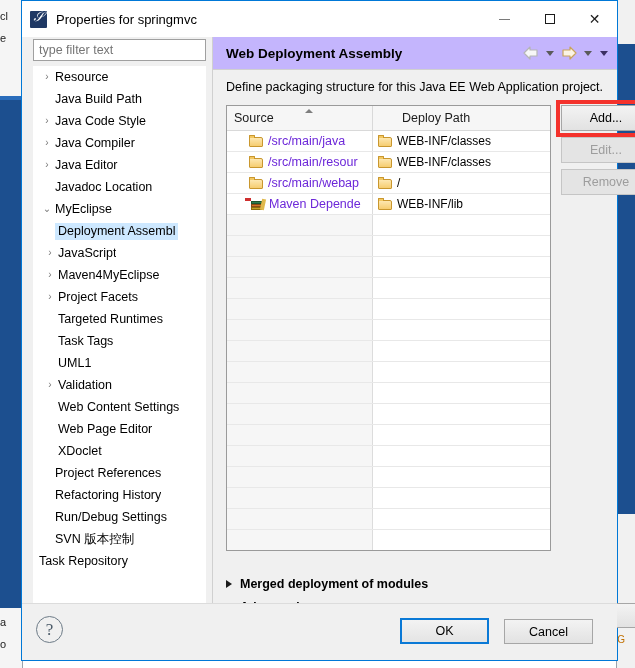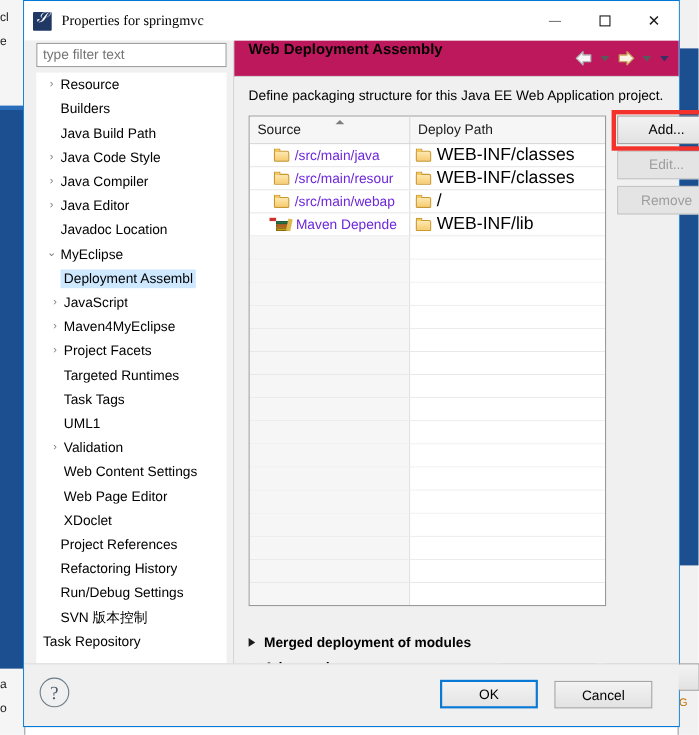"Properties for springmvc" .title-text { font-family: Liberation Serif, serif -> Liberation Sans, sans-serif }
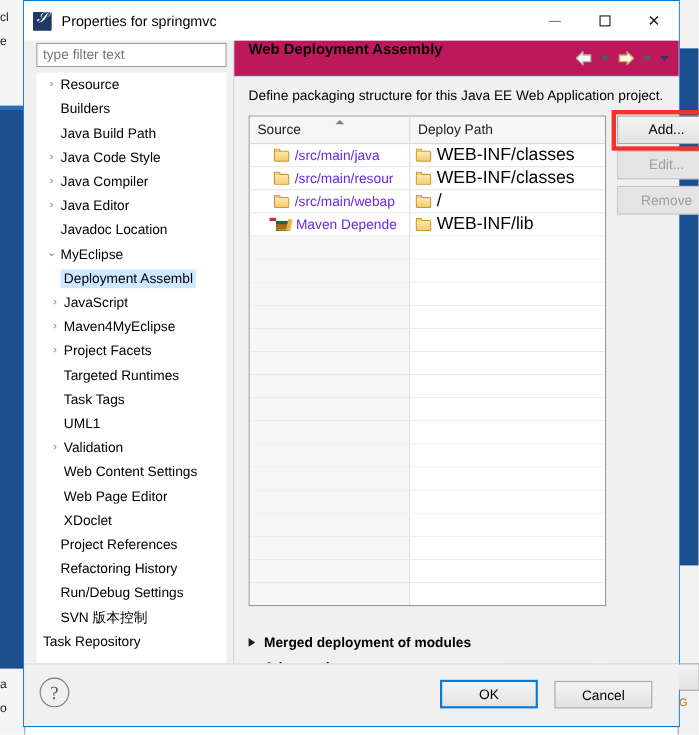"Web Deployment Assembly" #page-header { align-items: flex-start -> center; background: #be185d -> #c4b5fd }
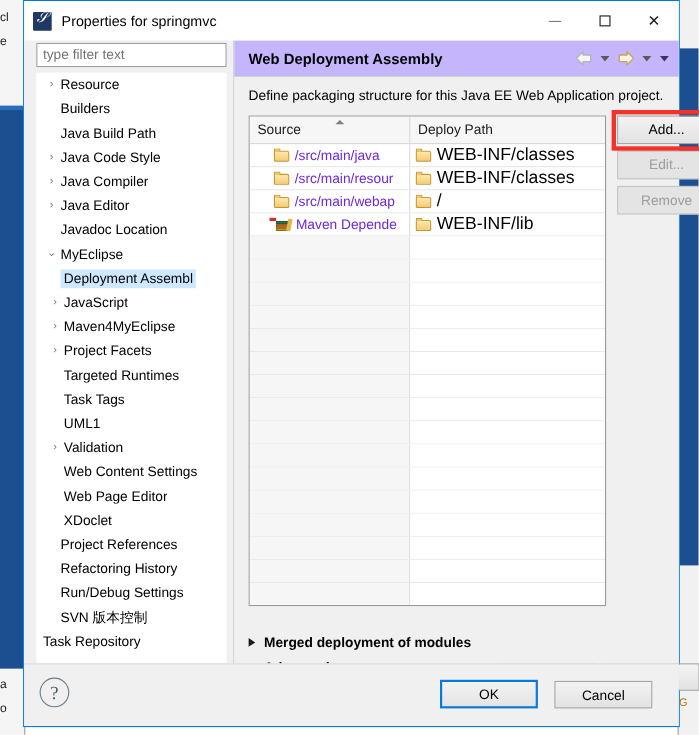"Builders" div.tree-item { html: <div> <span></span> <span>Builders</span> </div> -> none }
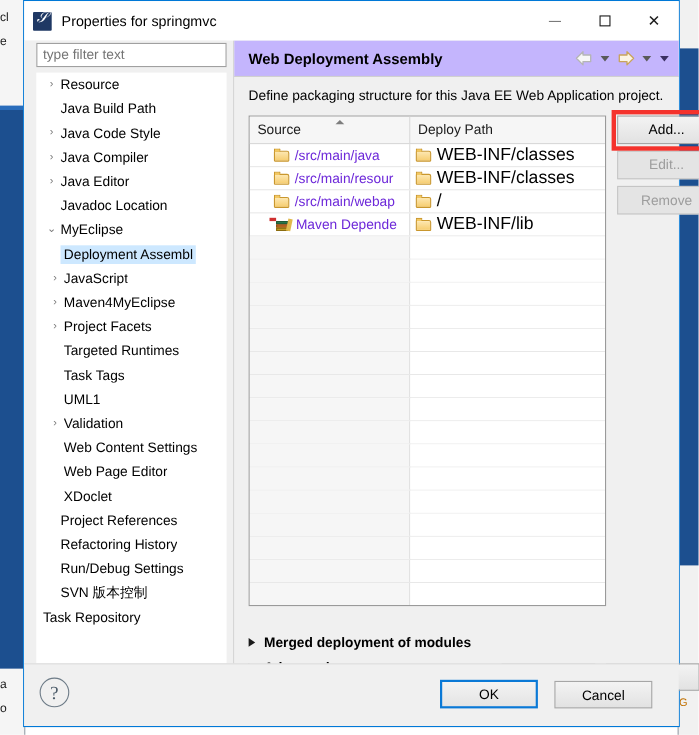"Deploy Path" .th.c2 { margin-left: none -> 22px }
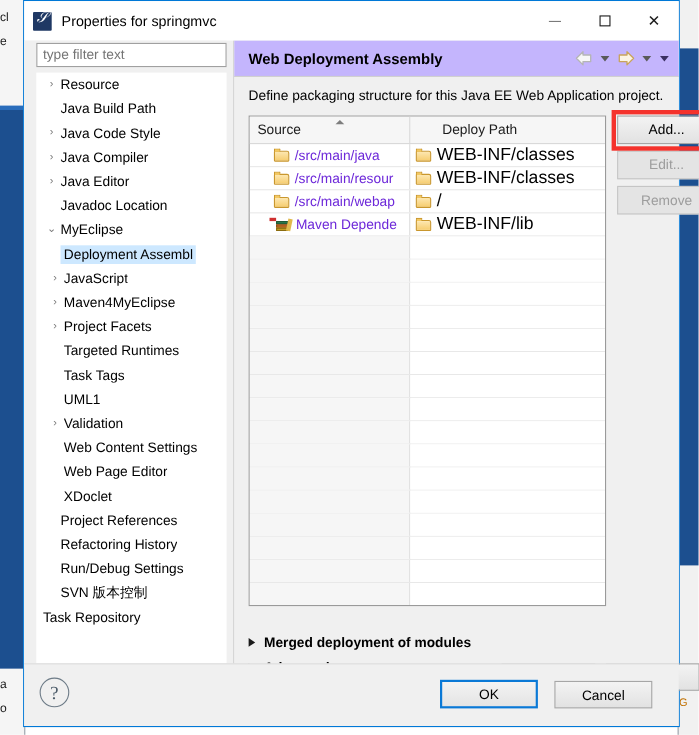"WEB-INF/classes" .trow .c2 { font-size: 16px -> 12px }
